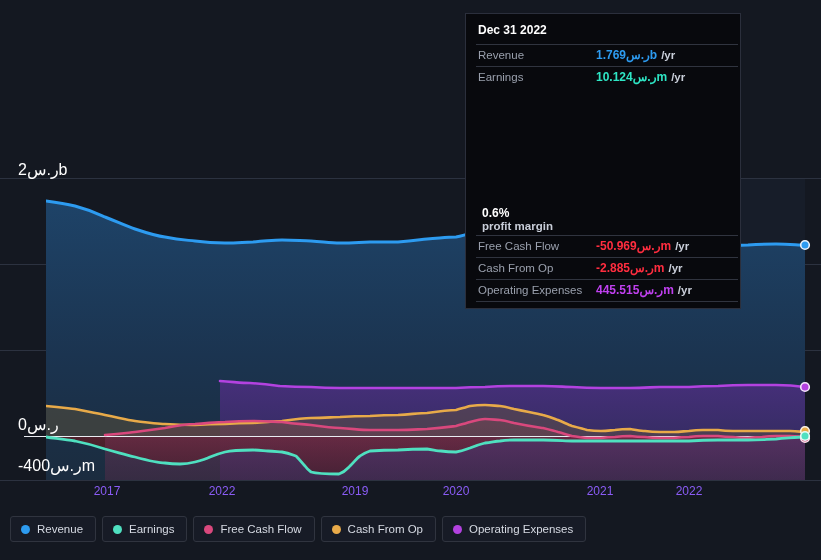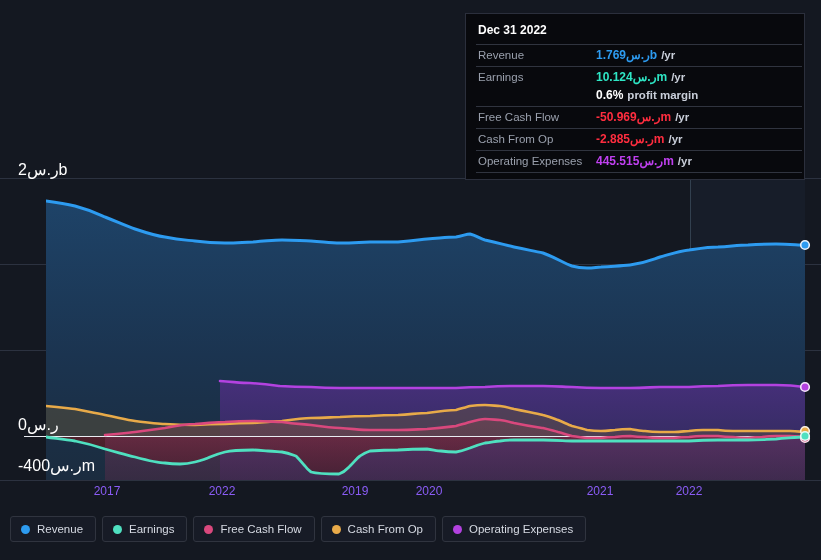"Dec 31 2022" #tooltip { width: 340px -> 276px }
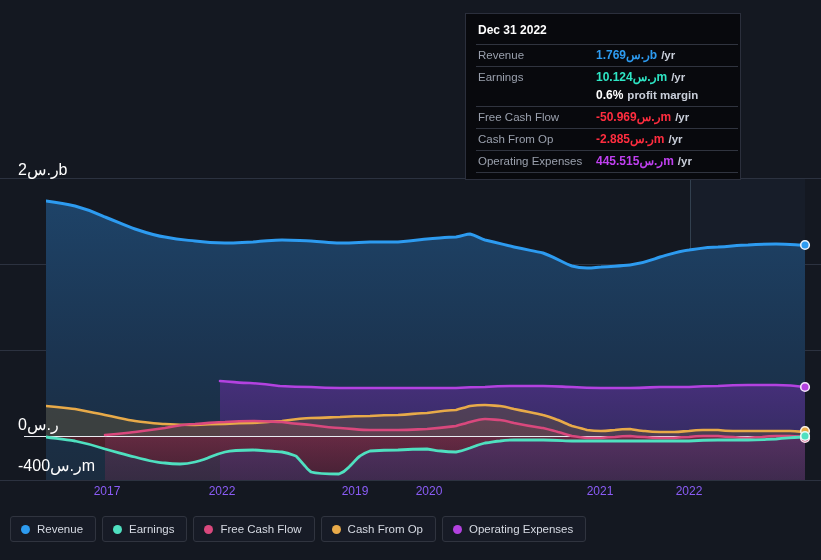"0.6%" .tt-row.noline { flex-direction: none -> column }
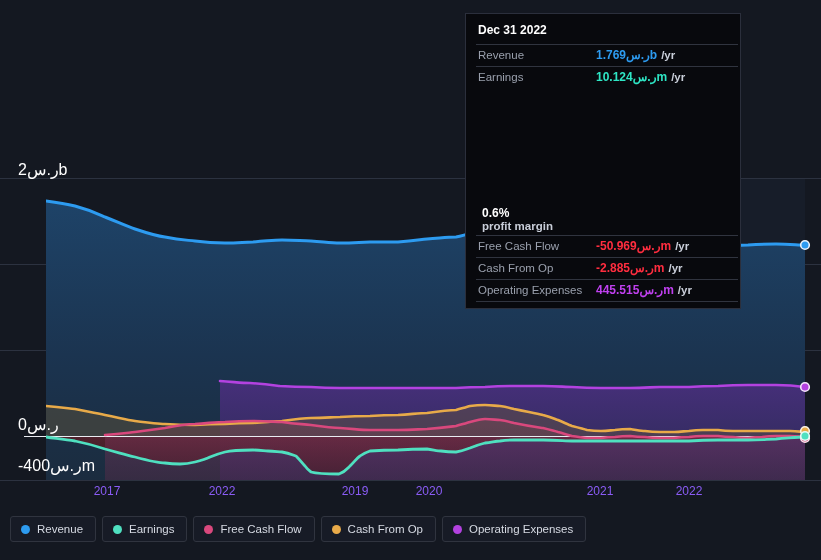"2020" div.x-label { left: 429px -> 456px }
